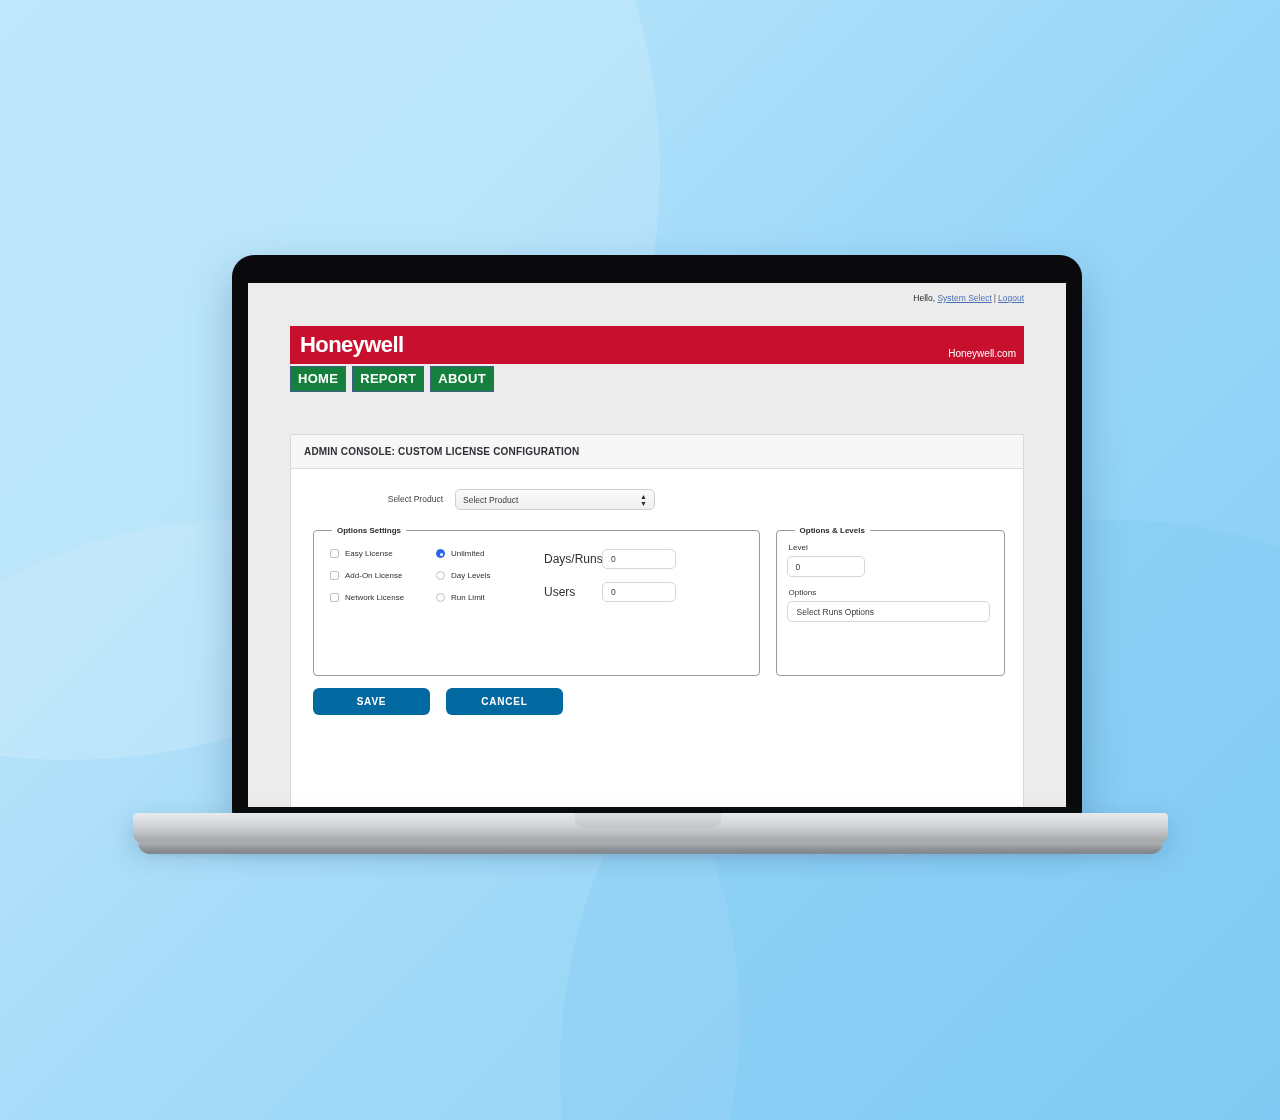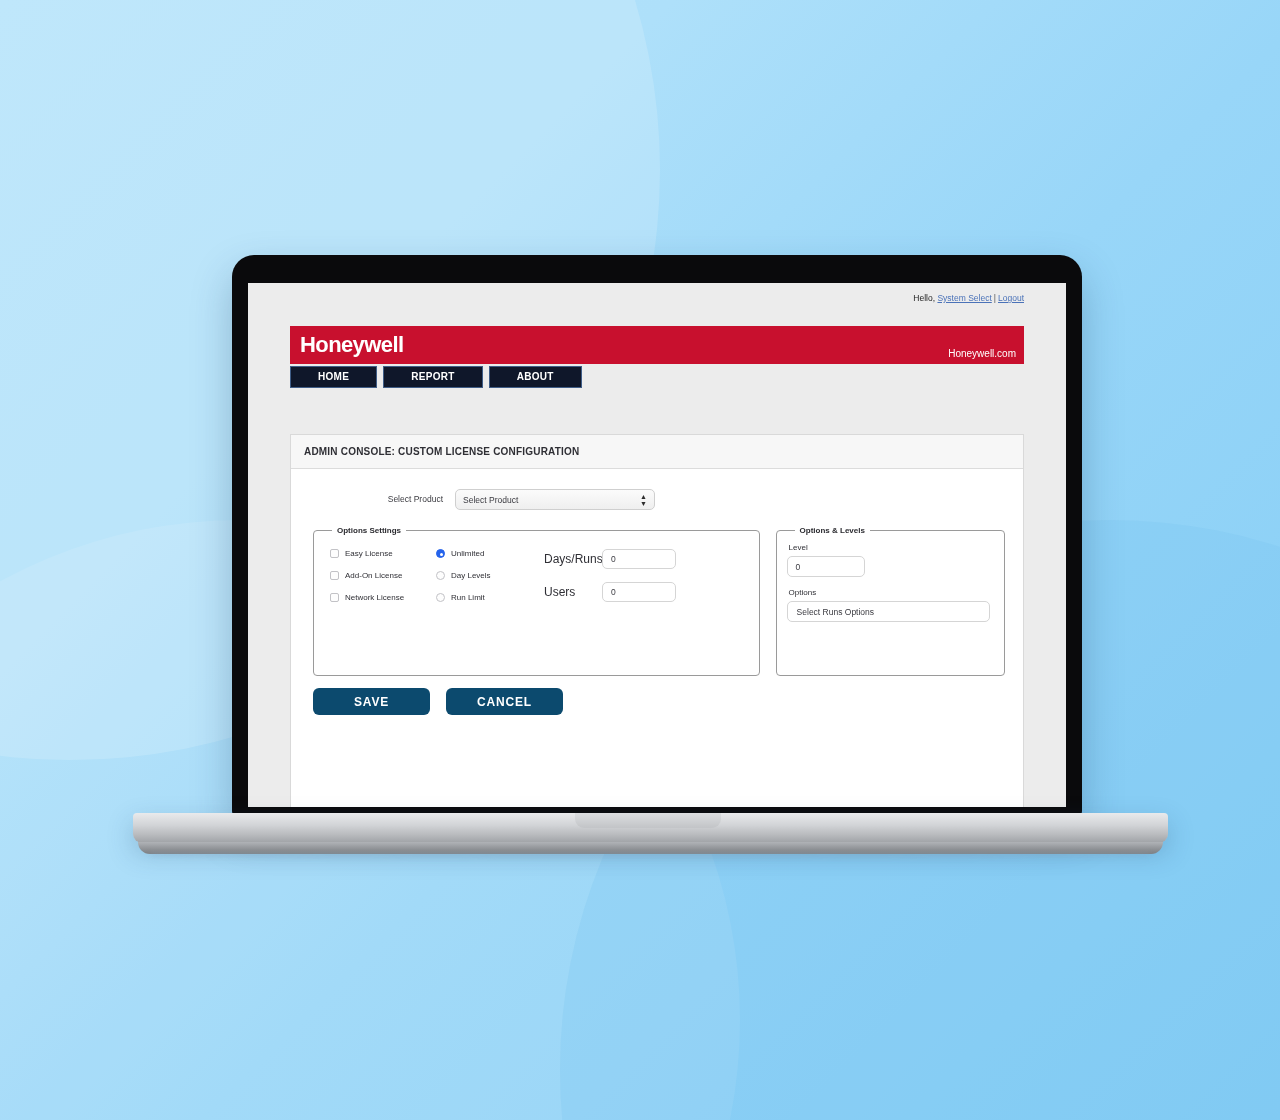"HOME" .navbtn { background: #0f172a -> #15803d; font-size: 10px -> 13px; padding: 4px 27px 5px -> 4px 7px 5px }
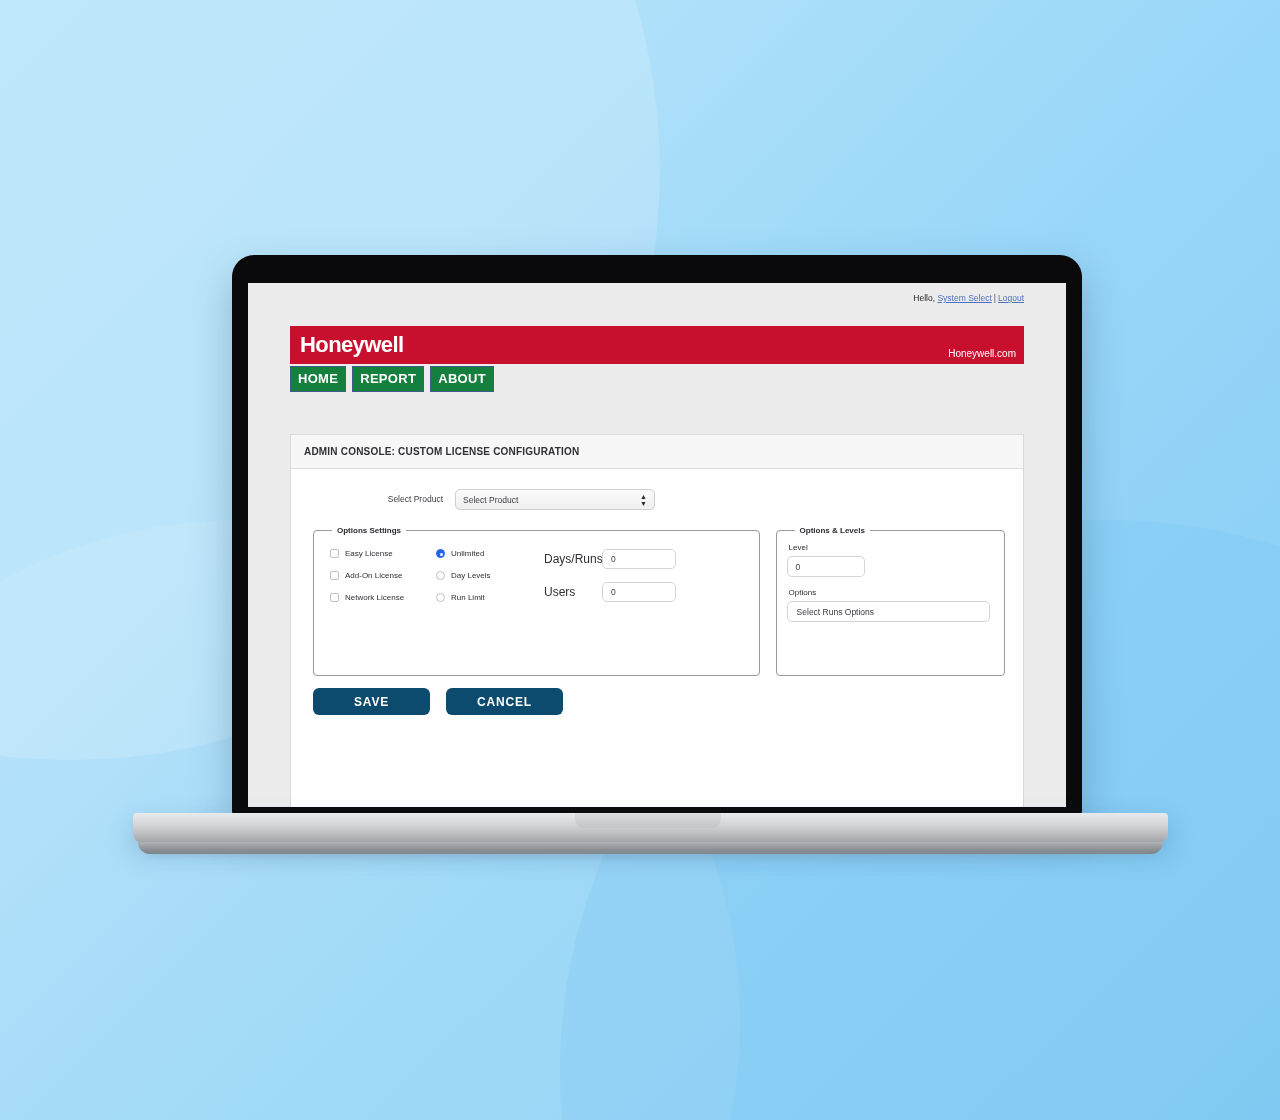"SAVE" .btn { background: #0c4a6e -> #0369a1; font-size: 12px -> 10px }
